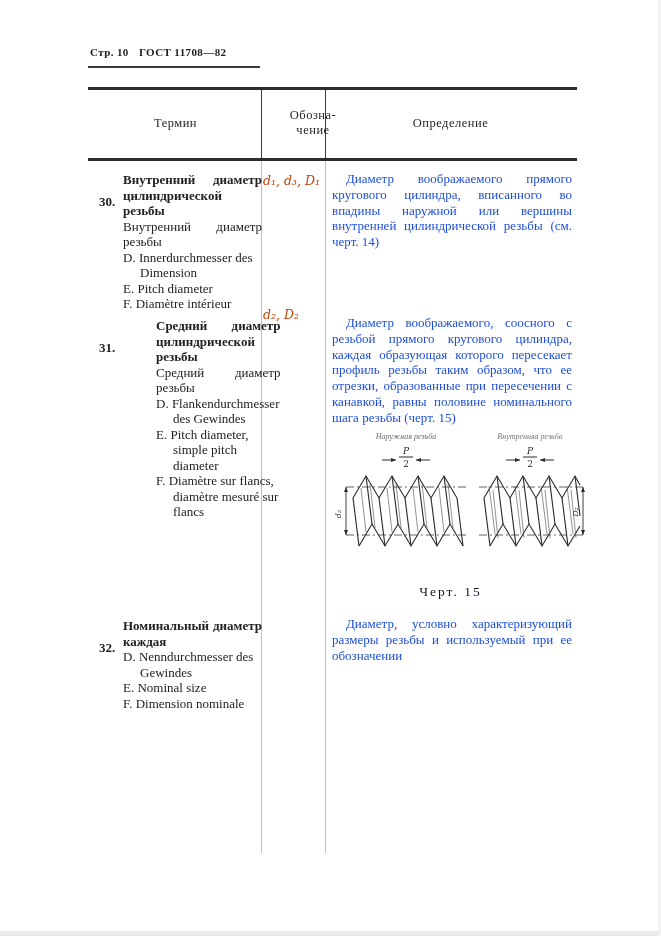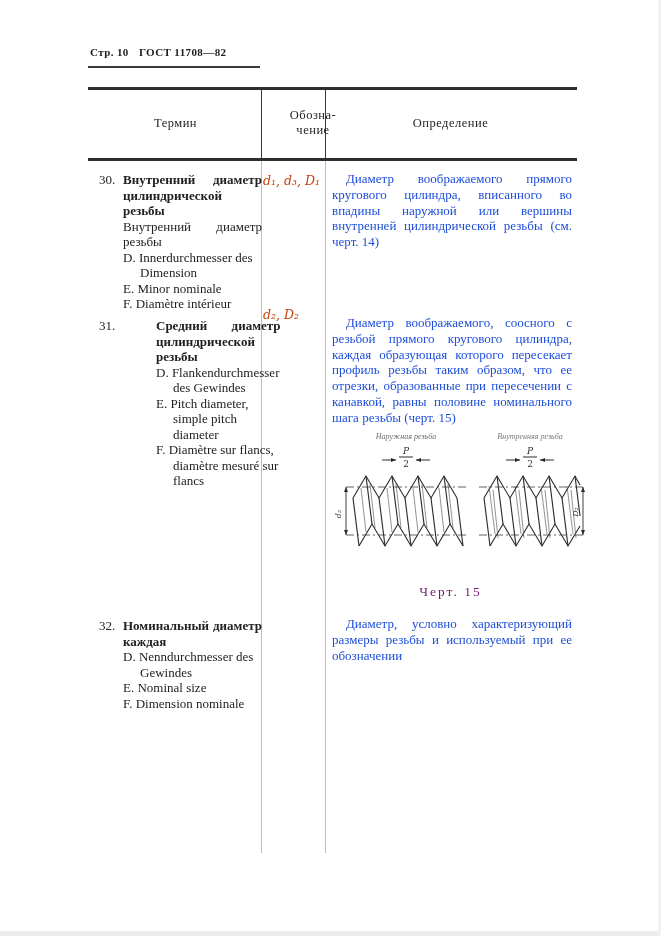"30." .term .tnum { font-weight: 400 -> 700; margin-top: none -> 22px }
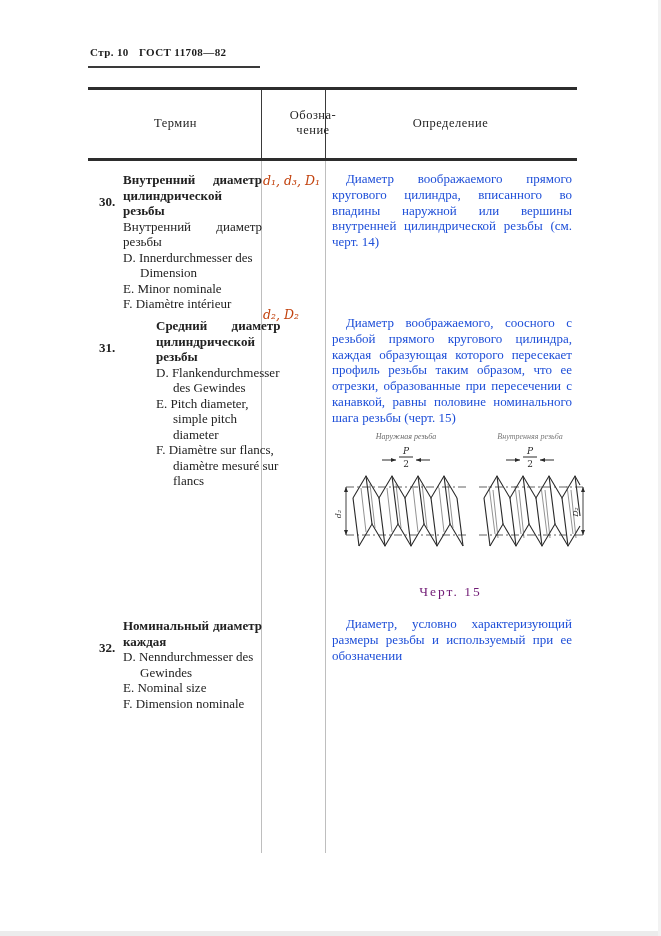"E. Minor nominale" div.lang { text: Minor nominale -> Pitch diameter }
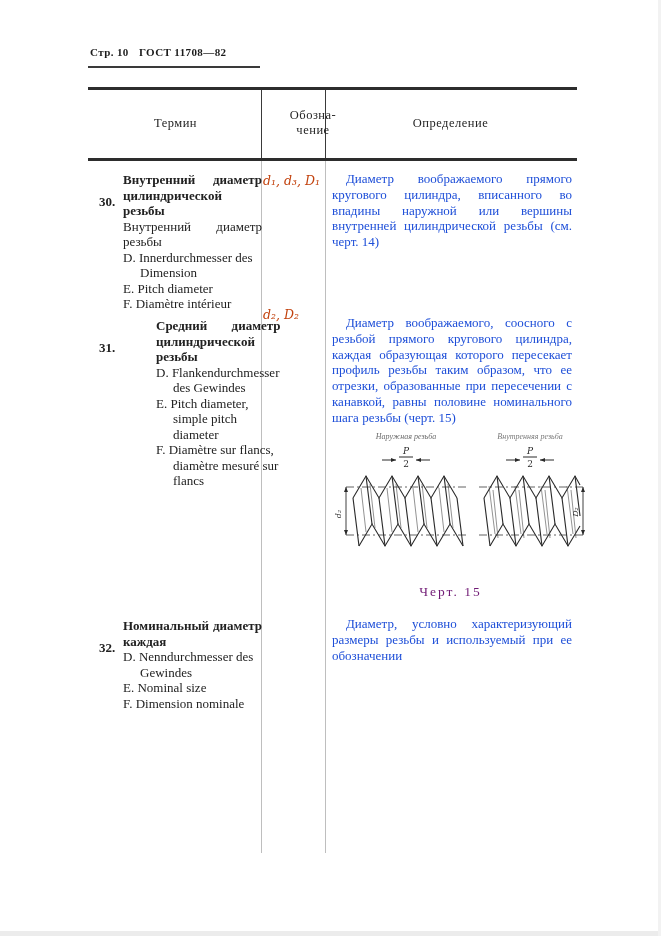"Средний диаметр резьбы" div.term-sub { html: none -> <div>Средний диаметр резьбы</div> }
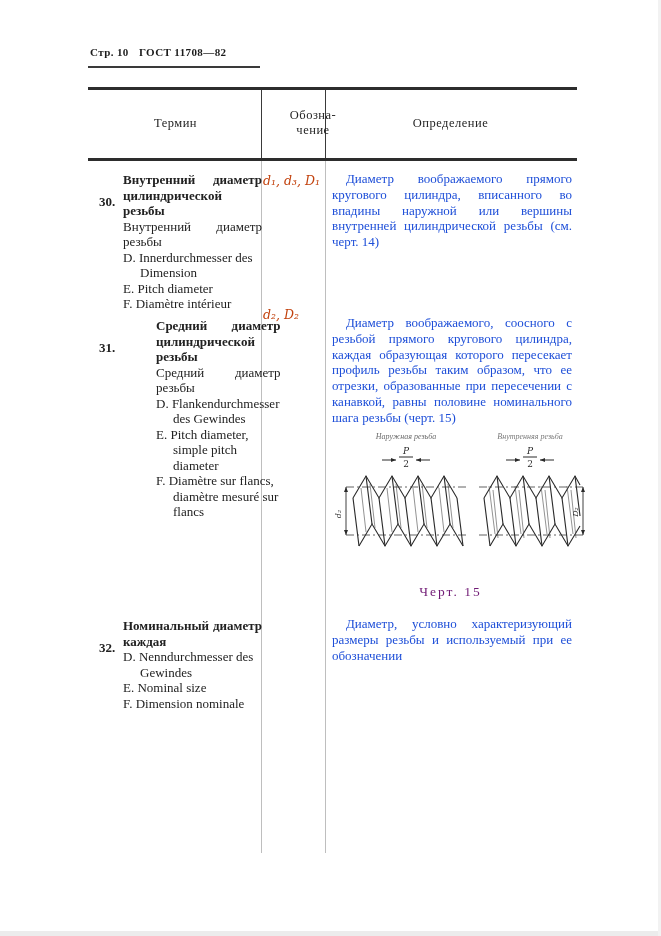"Черт. 15" .figcap { color: #701a75 -> #0f172a }
